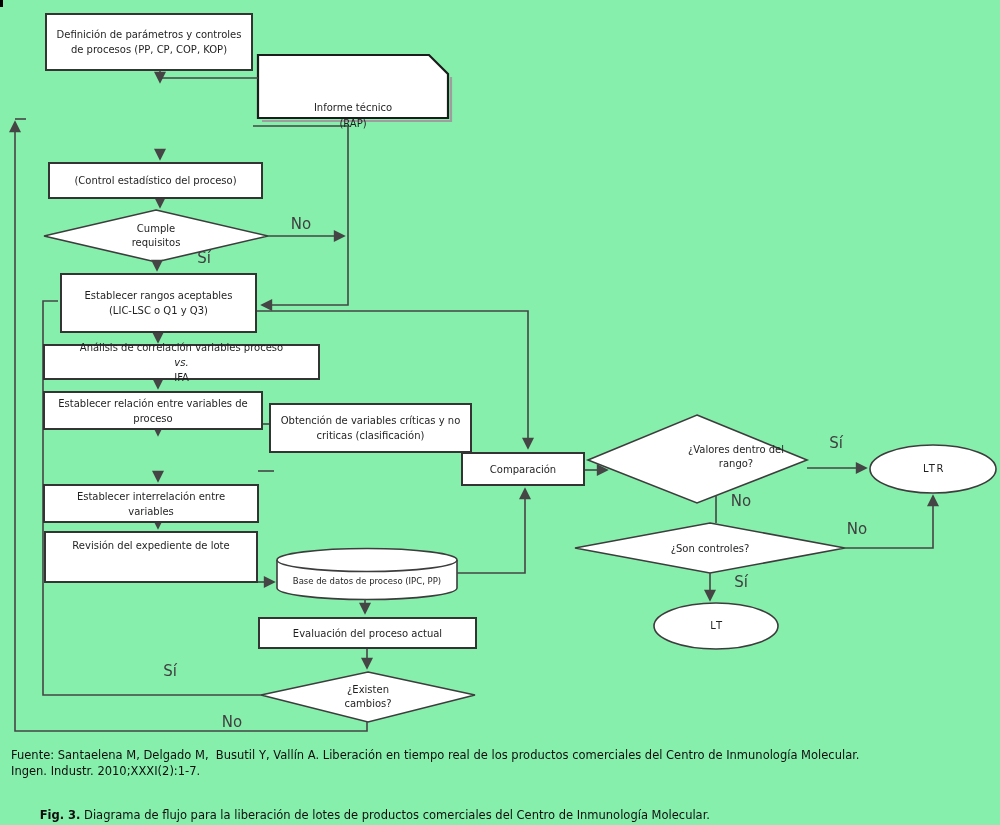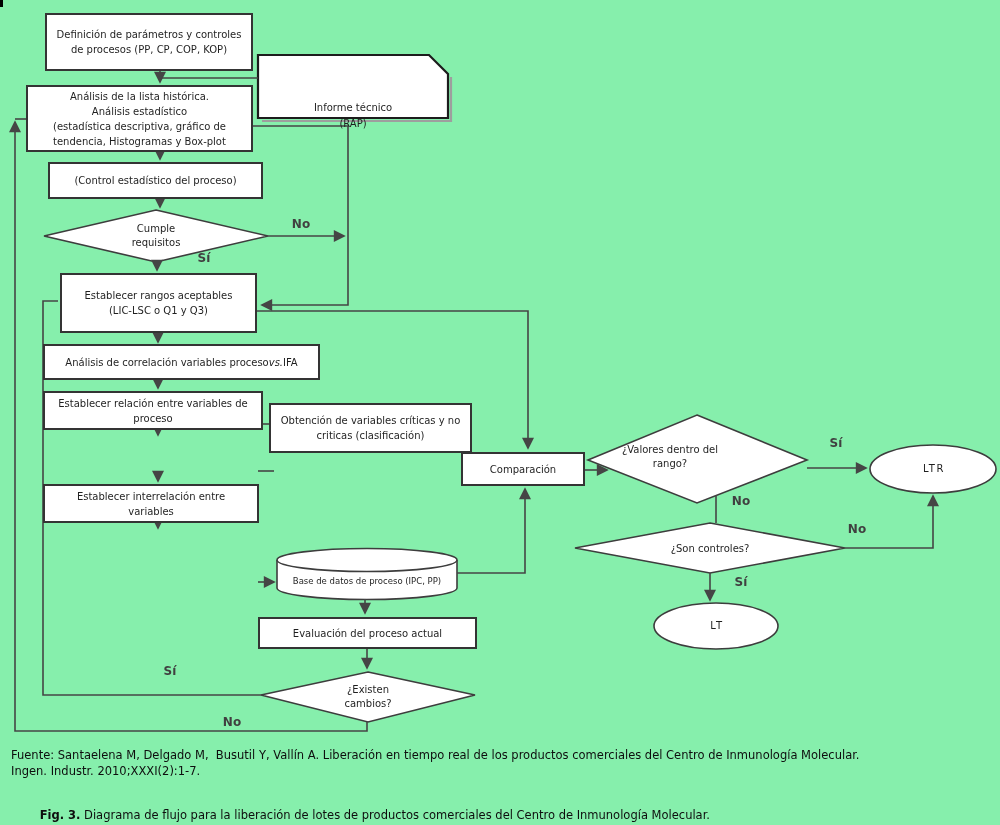"Análisis de la lista histórica." div.box { html: <div>Análisis de la lista histórica. Análisis estadístico (estadística descriptiva, gráfico de tendencia, Histogramas y Box-plot</div> -> none }
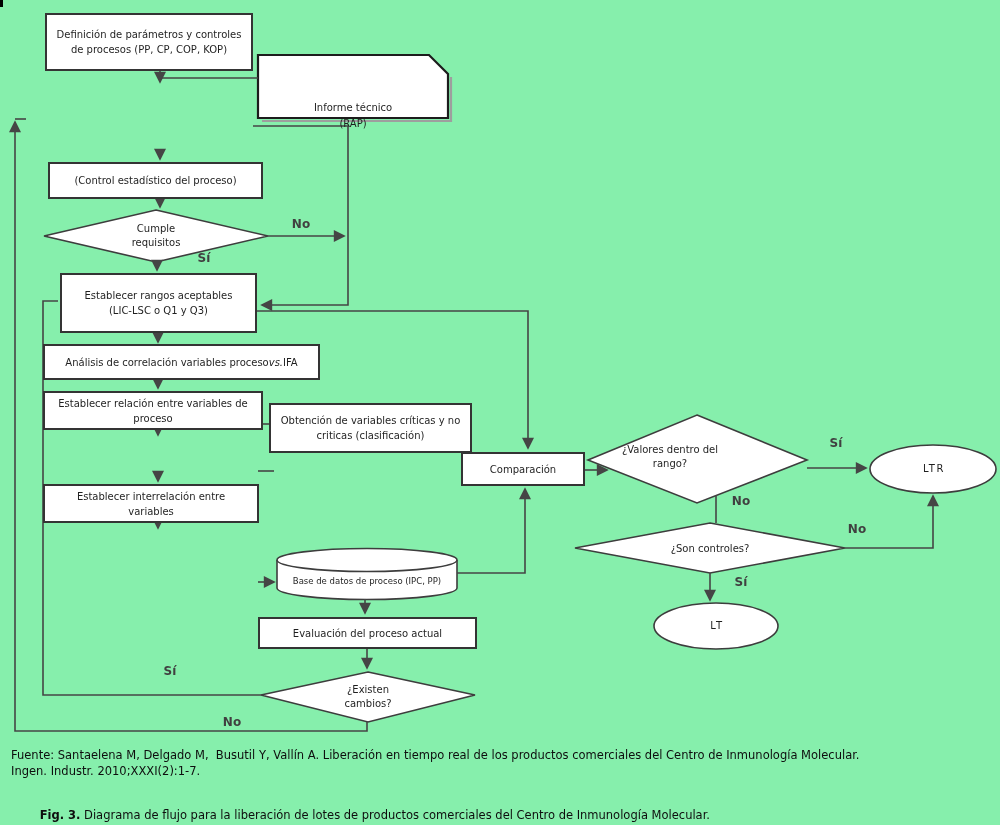"No" .elabel { font-size: 12px -> 15px; font-weight: bold -> normal }
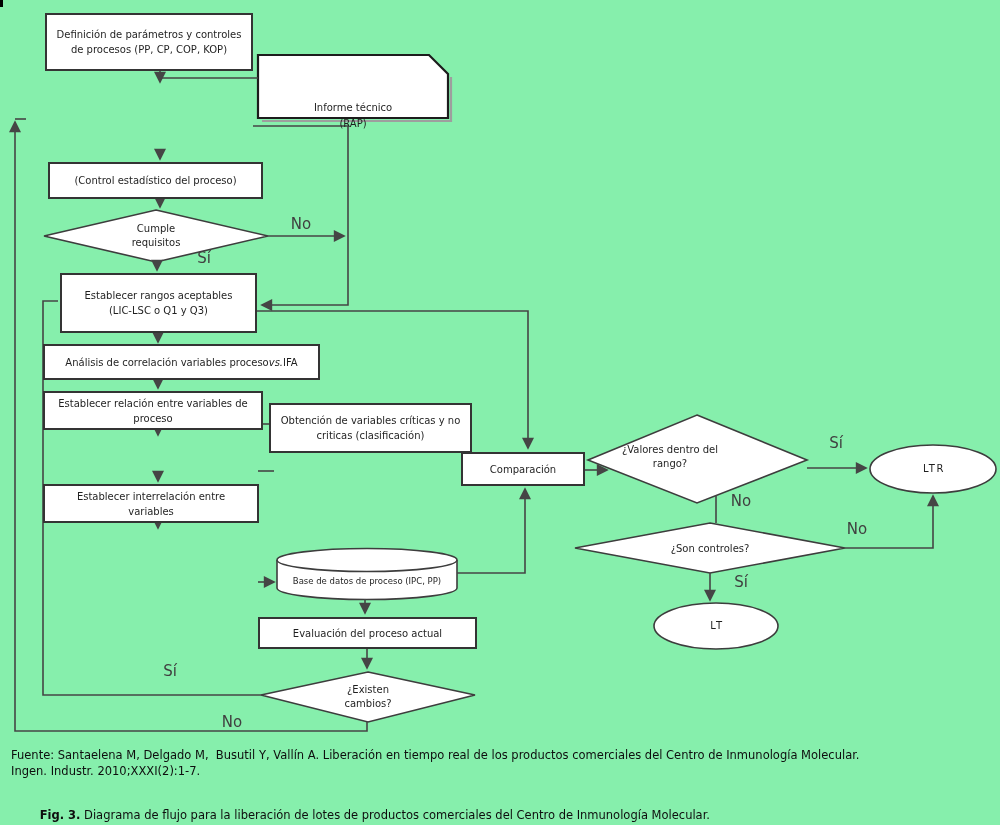"Análisis de correlación variables" div.box { flex-direction: none -> column }
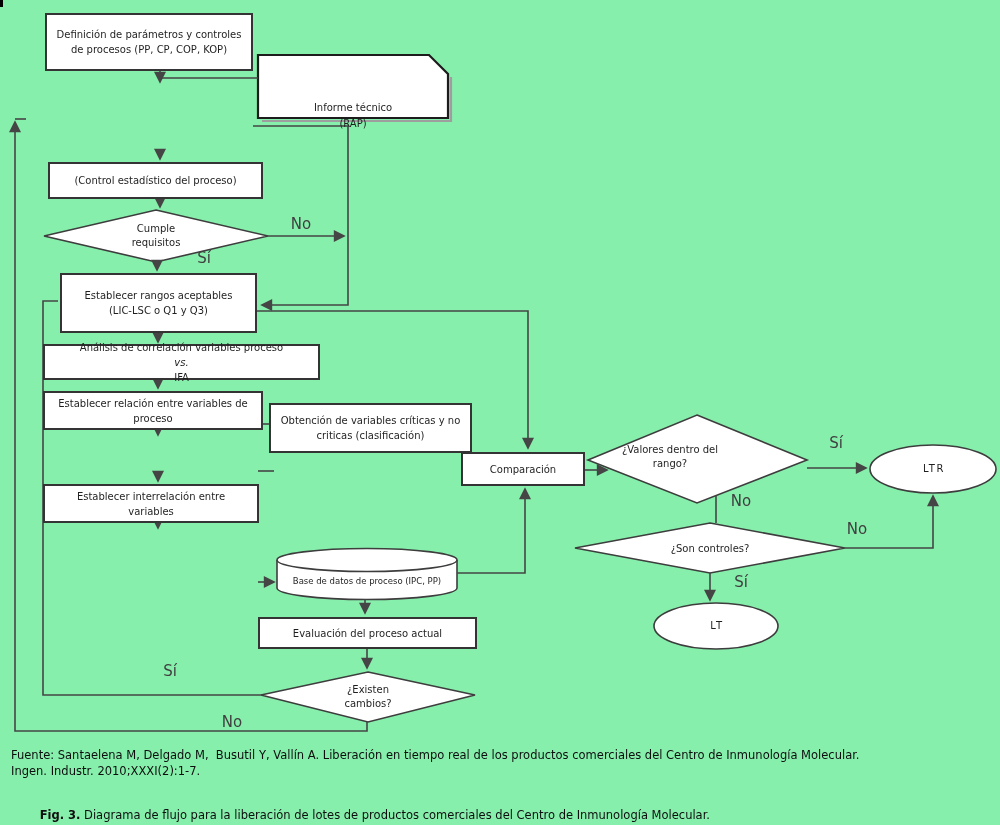"¿Valores dentro del" div.free { left: 670px -> 736px }
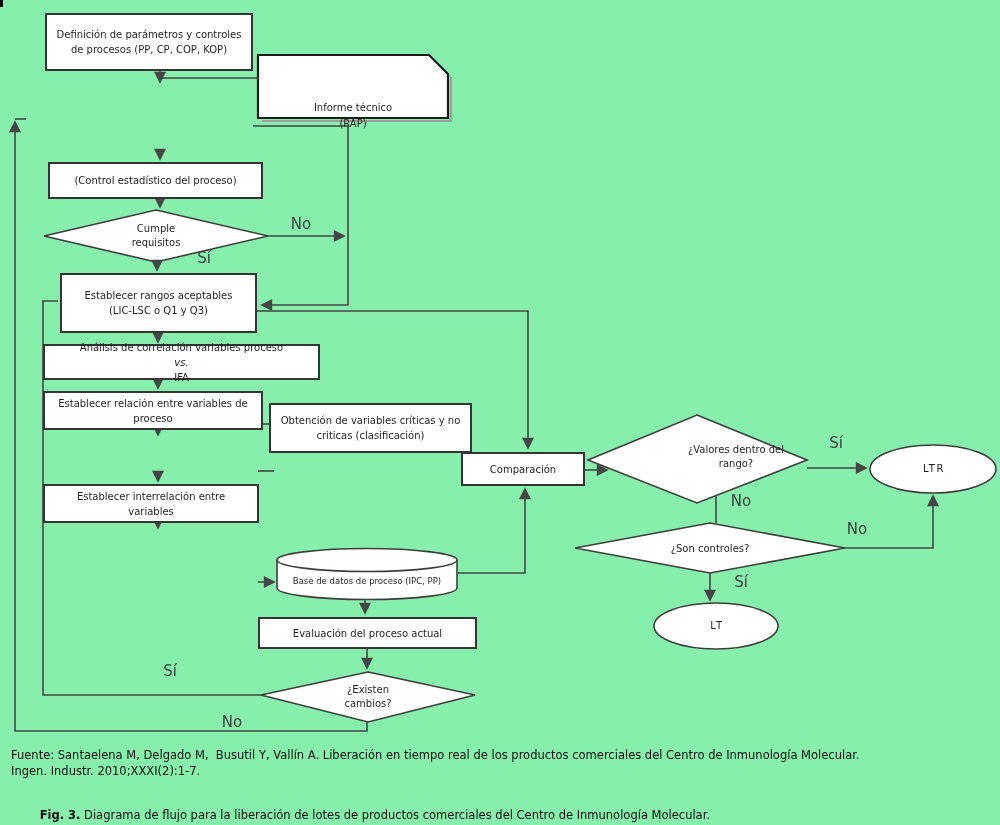"Revisión del expediente de lote" div.box { html: none -> <div>Revisión del expediente de lote</div> }
